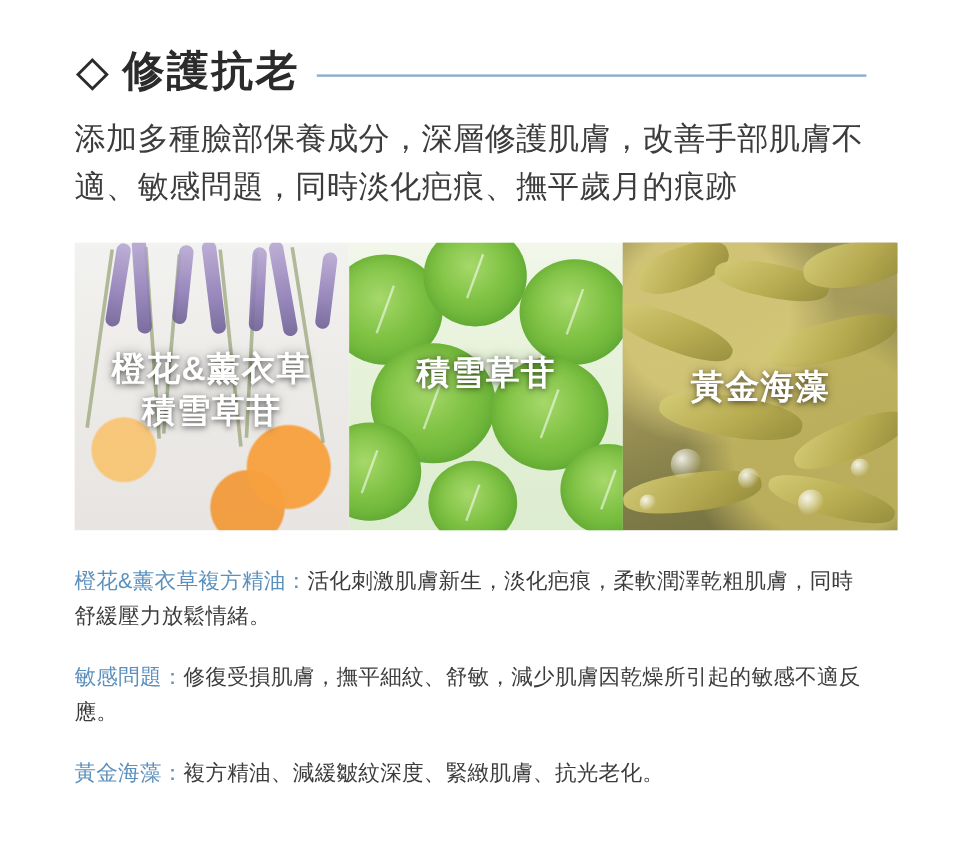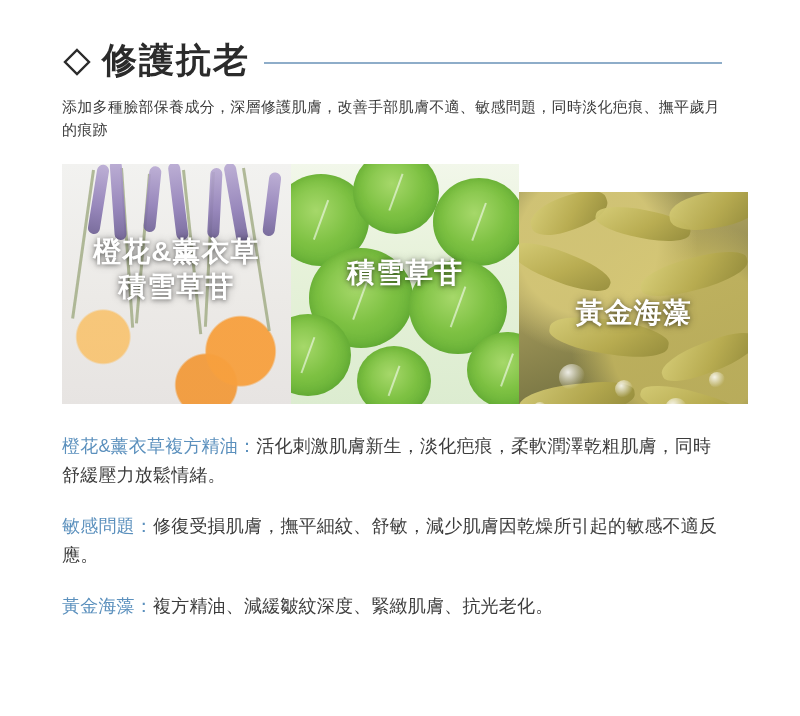"添加多種臉部保養成分，深層修護肌膚，改善手部肌膚不適、敏感問題，同時淡化疤痕、撫" .intro { font-size: 15px -> 26px }
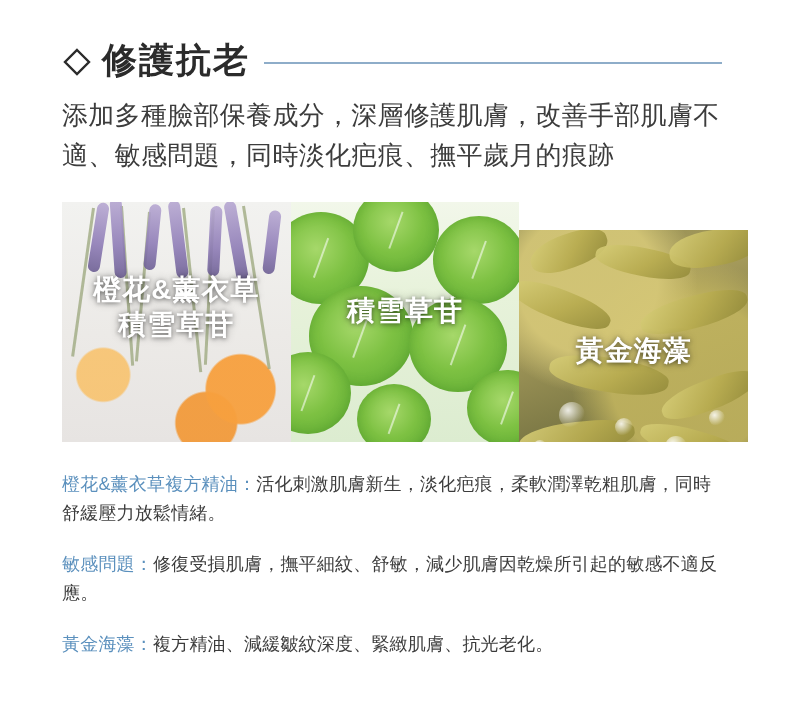"橙花&薰衣草" .cell-1 .caption { top: 70px -> 88px }
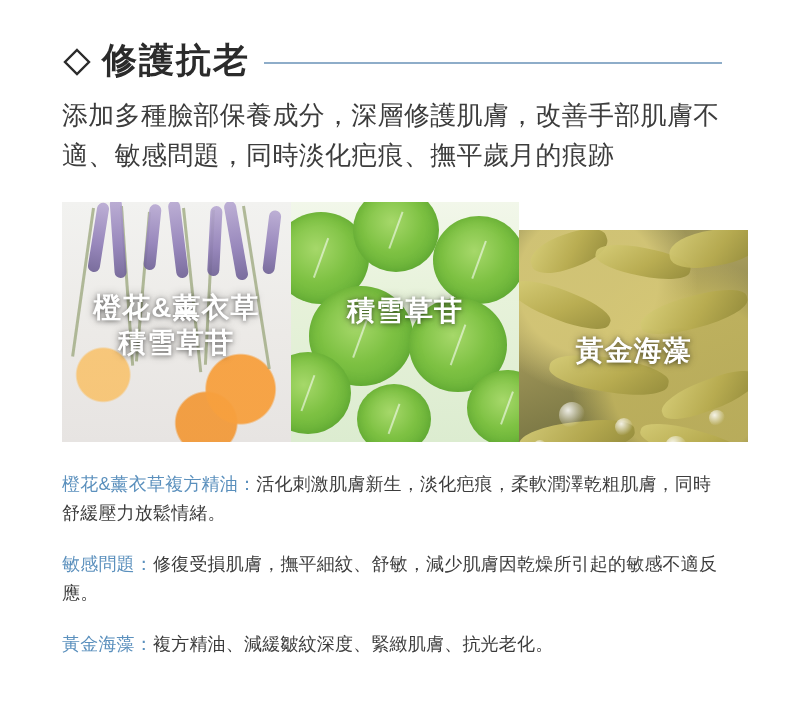"黃金海藻" .cell-3 { margin-top: 28px -> none }
